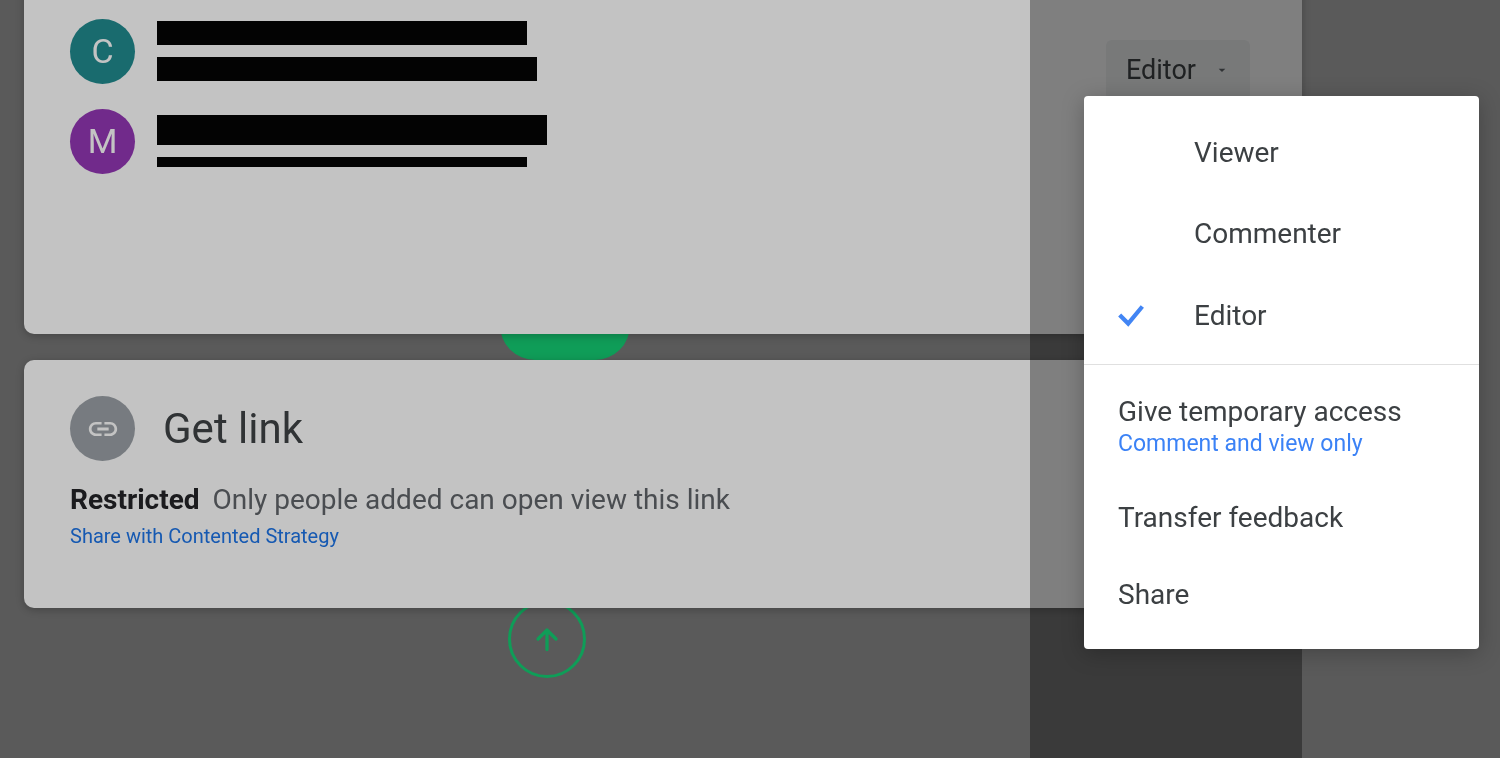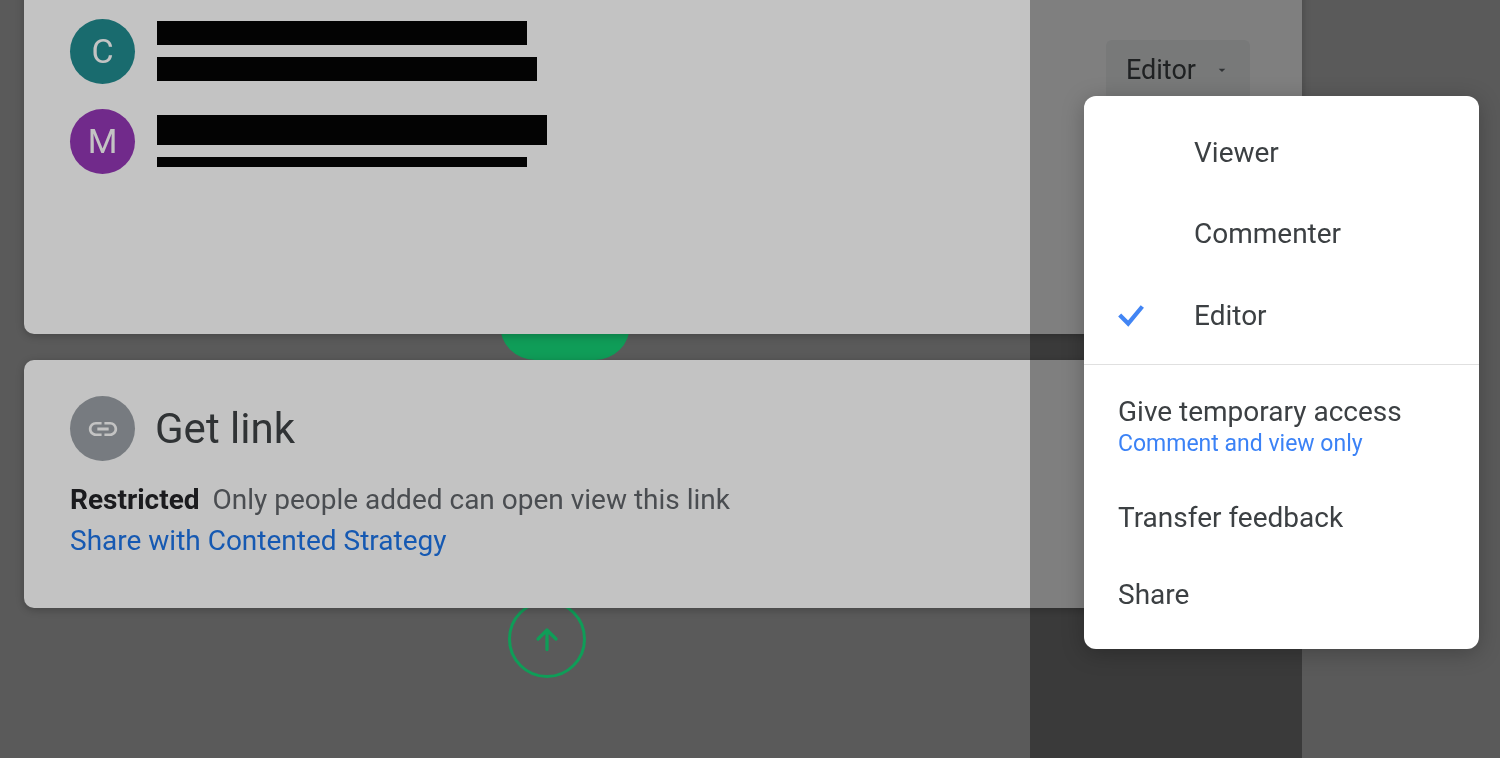"Viewer" .dropdown-menu { border-radius: 12px -> 4px }
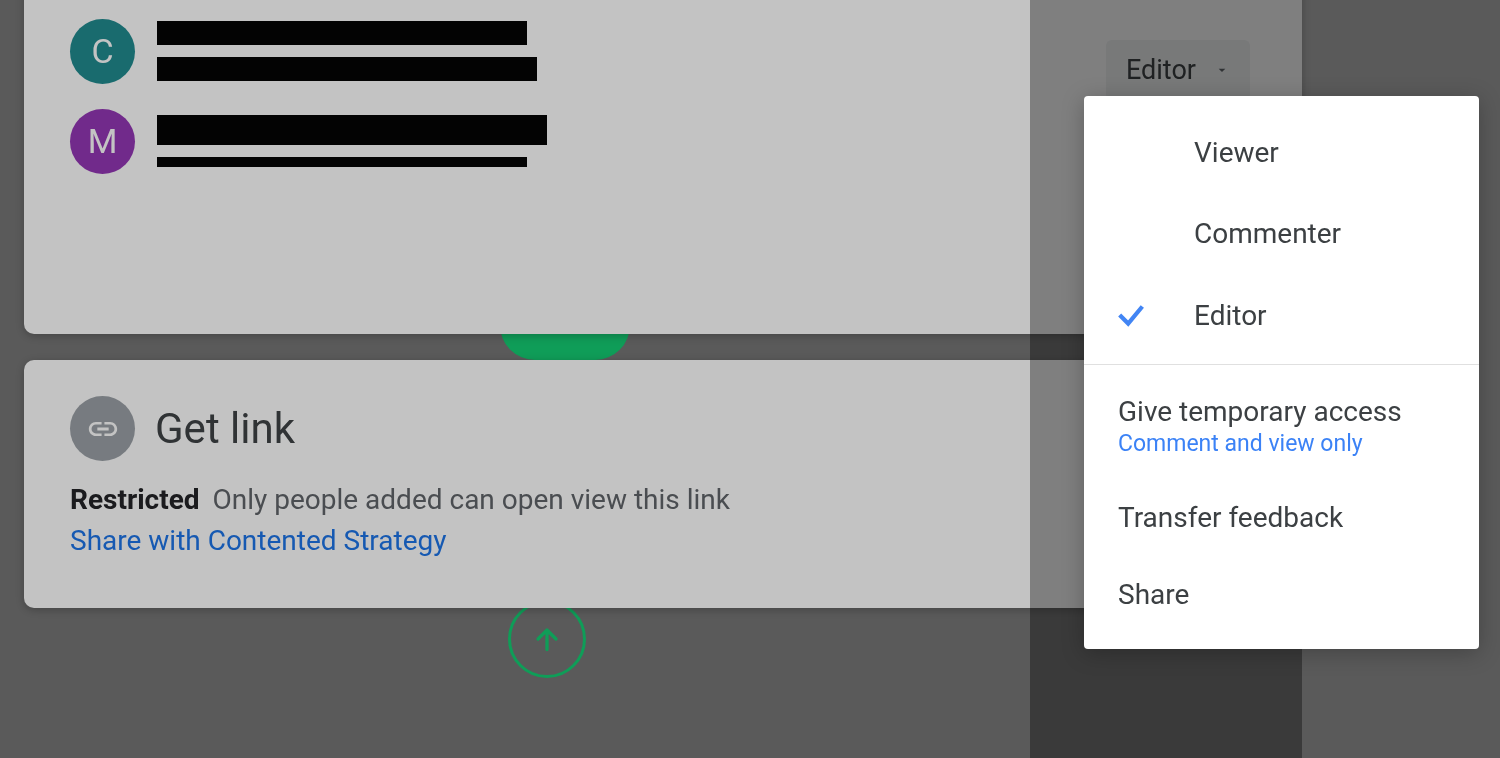"Get link" .getlink-header { gap: 20px -> 28px }
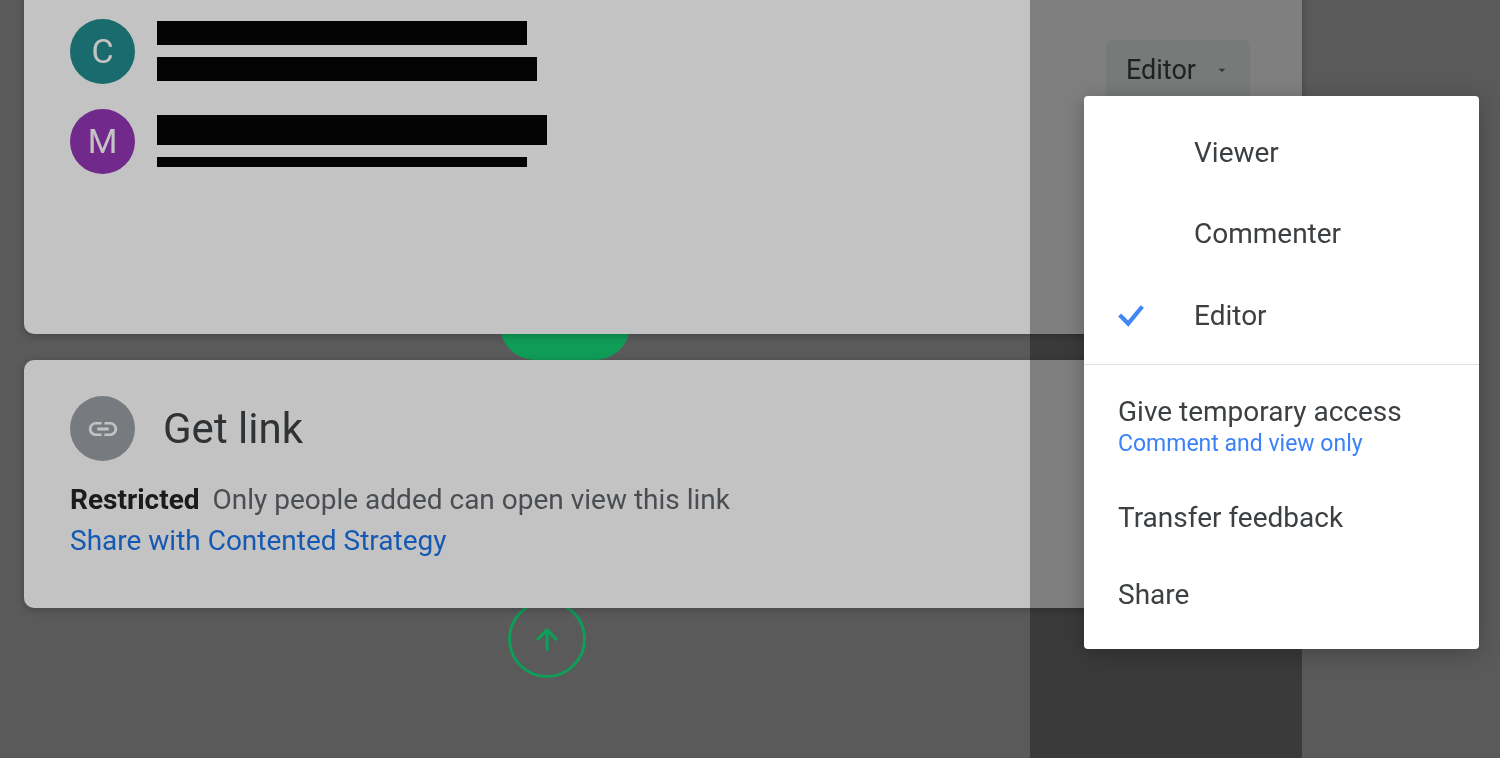"Share with Contented Strategy" .share-with-link { font-size: 28px -> 20px }
